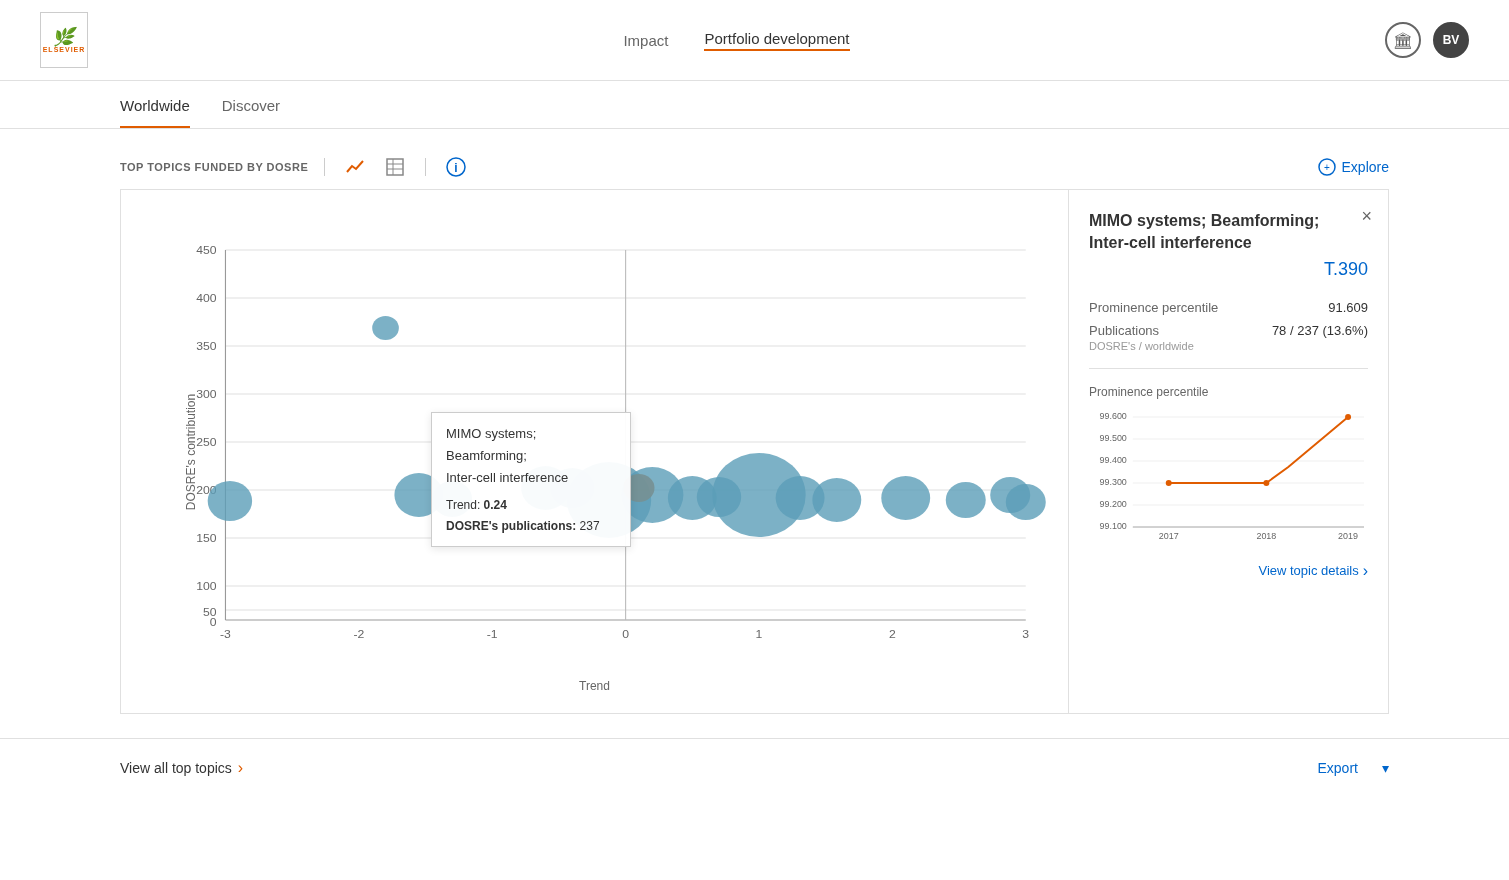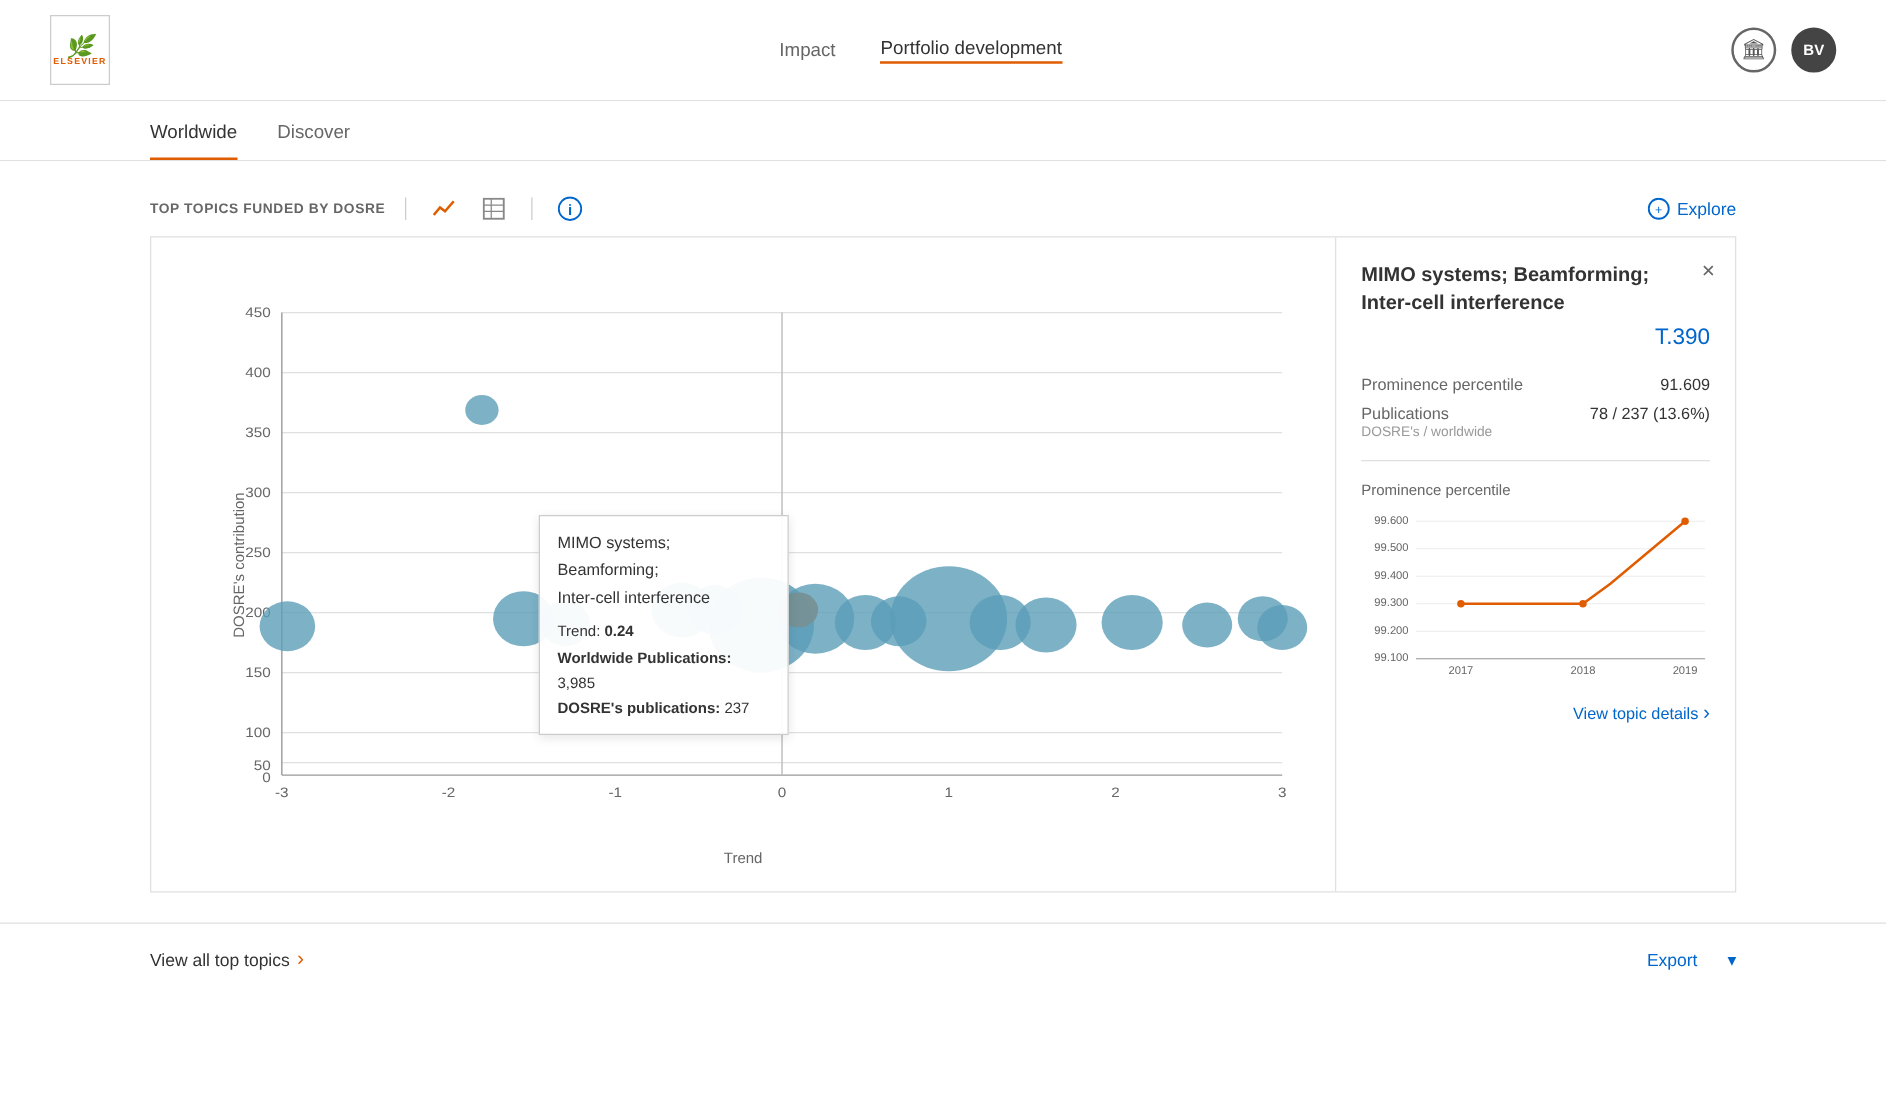"Worldwide Publications: 3,985" div { html: <div> <strong>Worldwide Publications:</strong> <span>3,985</span> </div> -> none }
